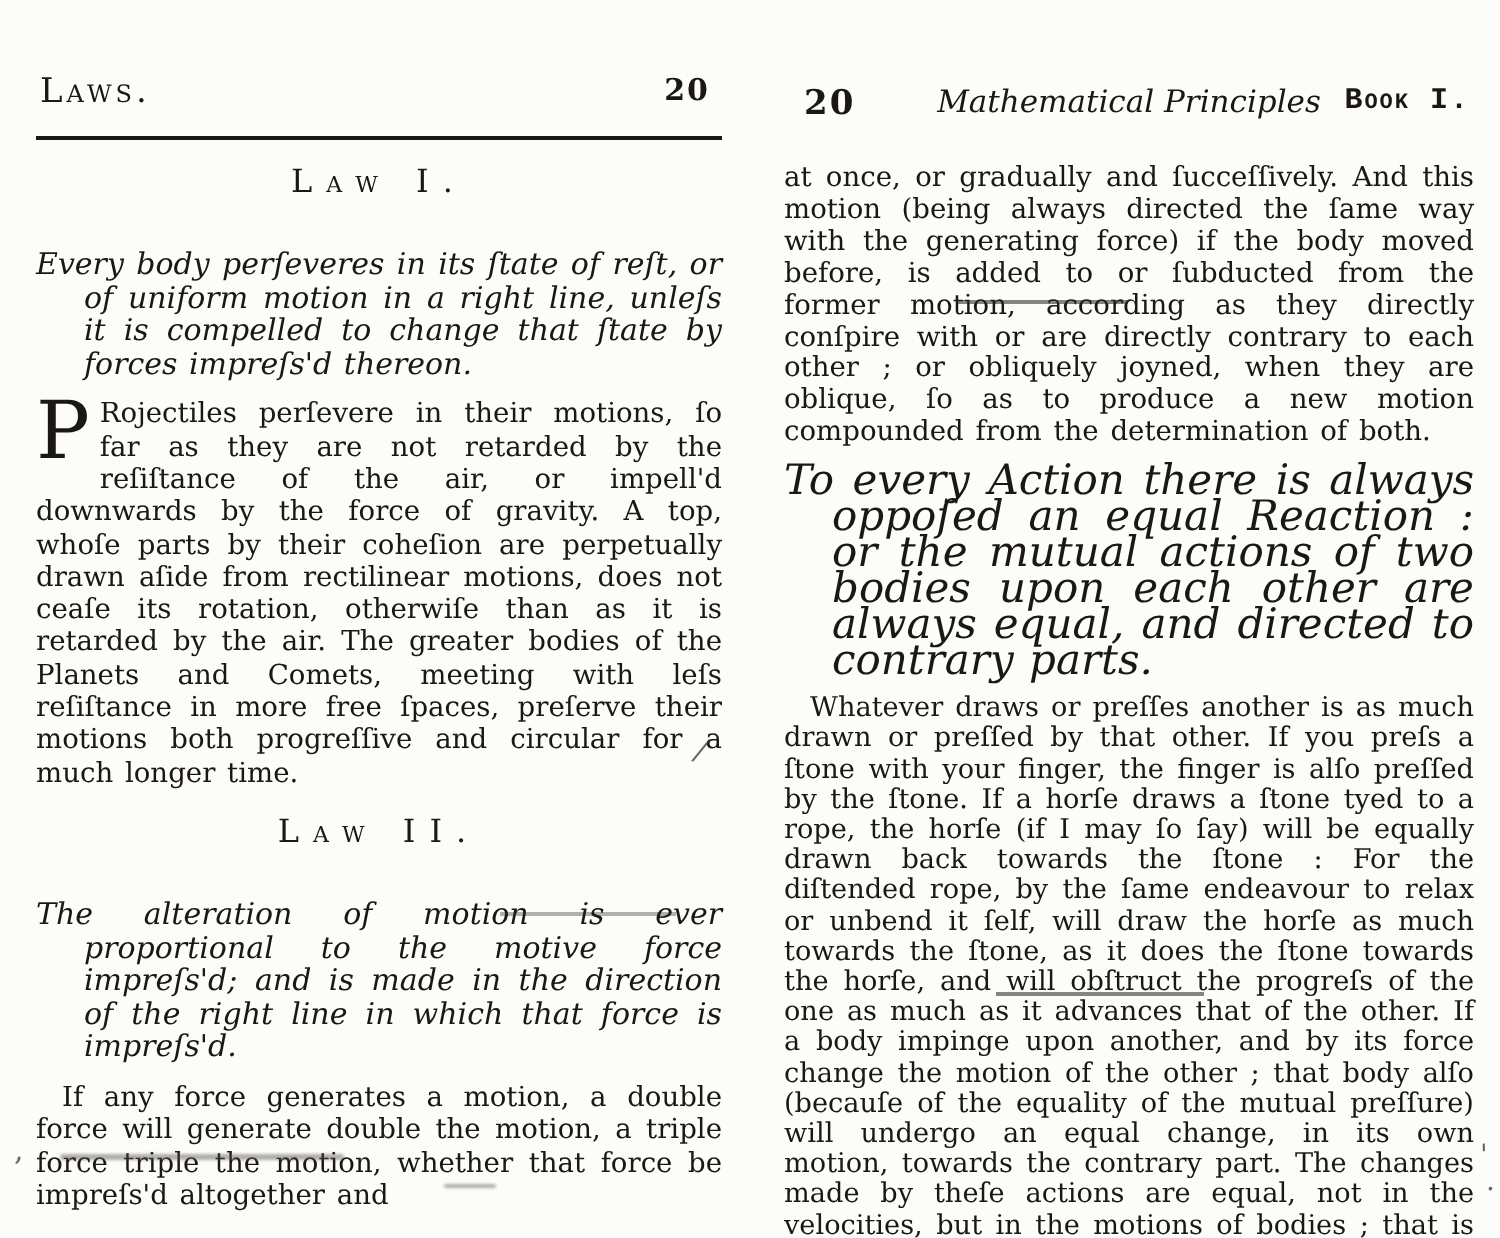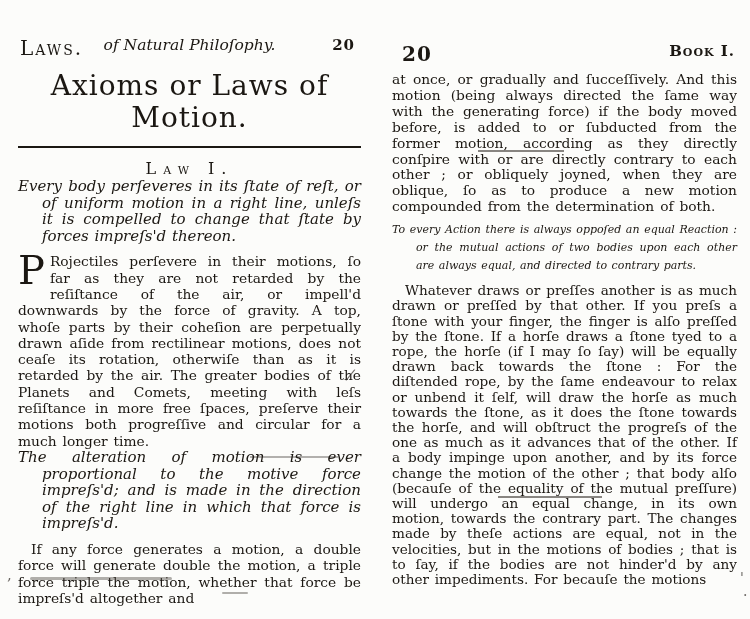"Laws." .running-header .rh-left { font-size: 20px -> 17px }
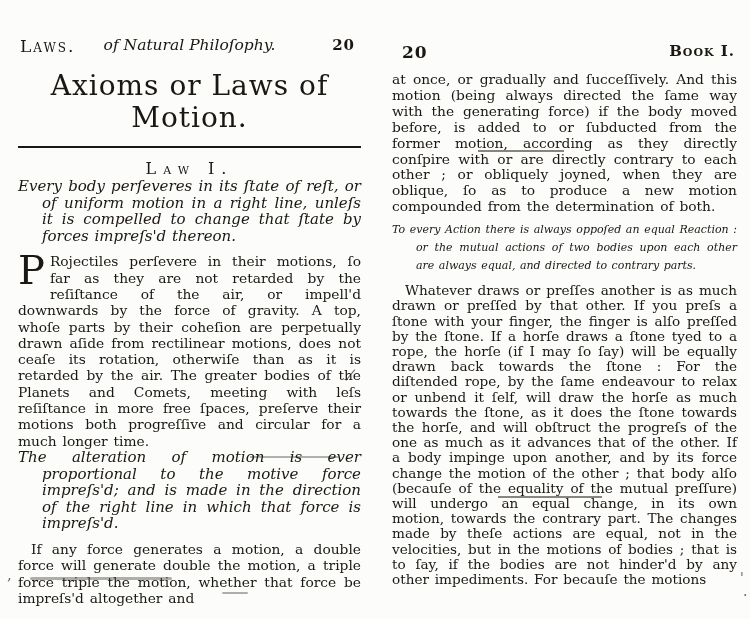"of Natural Philoſophy." span.rh-center { html: <span>of Natural Philoſophy.</span> -> none }
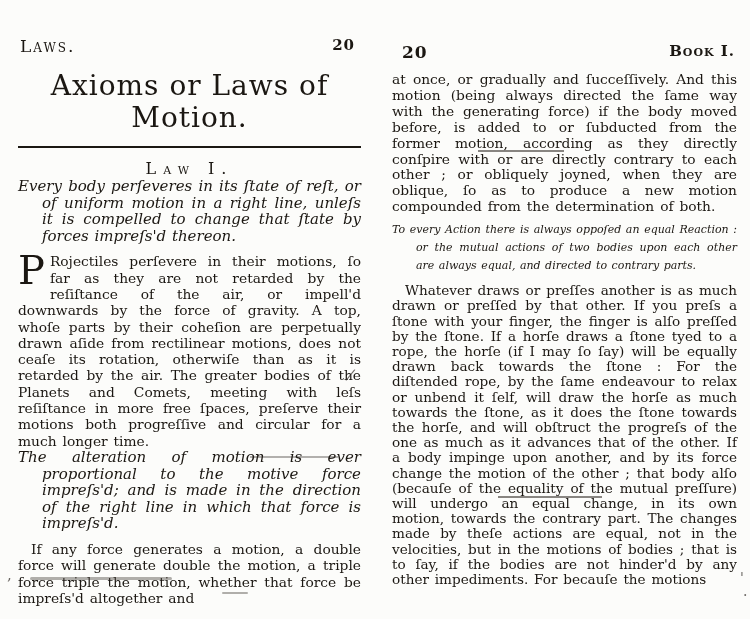"Mathematical Principles" span.rh-center { html: none -> <span>Mathematical Principles</span> }
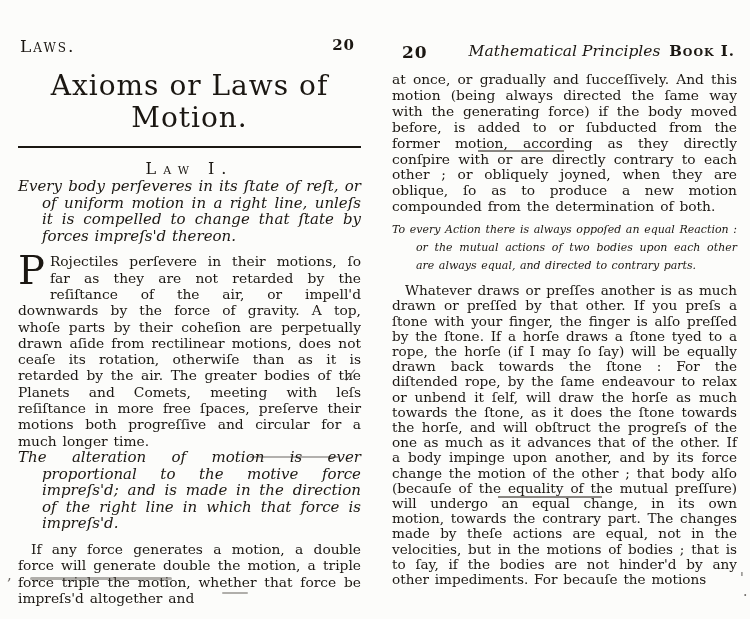"Book I." .page-right .running-header .rh-right { font-family: none -> Liberation Mono, monospace }
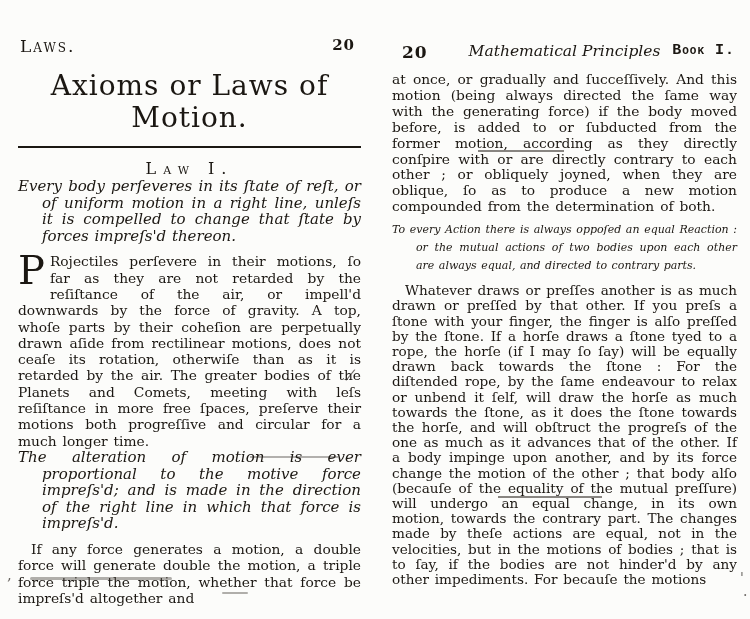"Axioms or Laws of" div.chapter-title { html: <div> <span>Axioms or Laws of</span> <span>Motion.</span> </div> -> none }
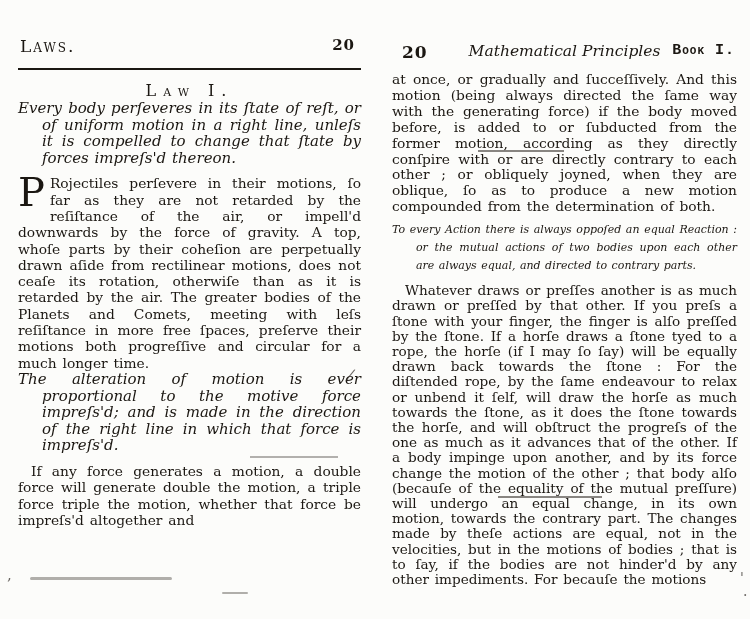"at once, or gradually and" .page-right .body-para.cont { margin-top: 10px -> 20px }
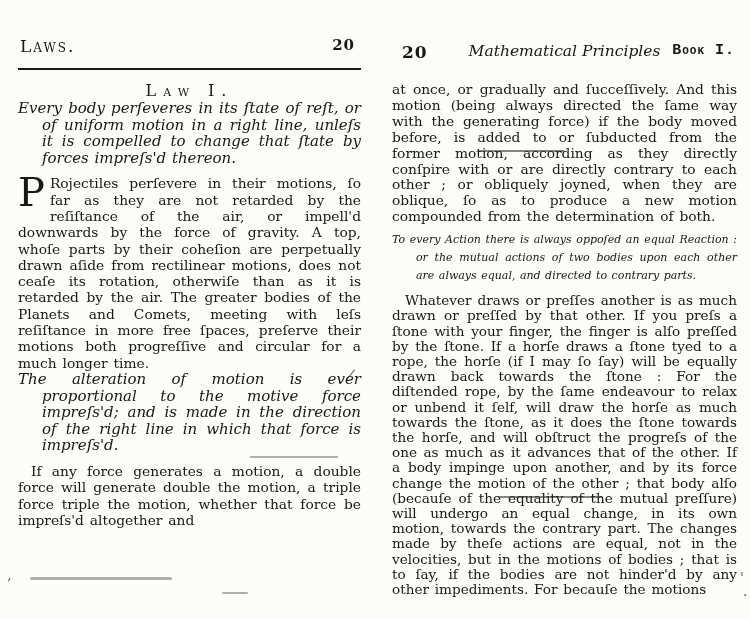"Every body perſeveres in its" .statement { margin-top: 0 -> 24px }
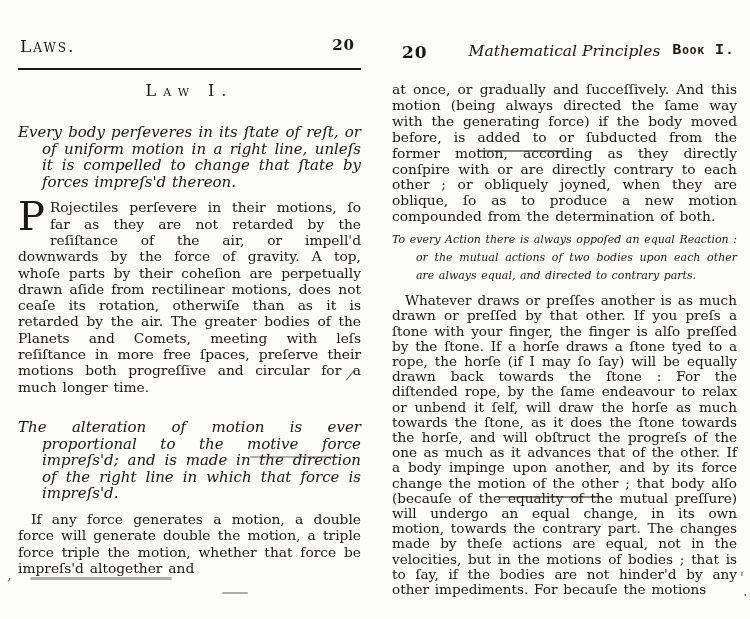"To every Action there is" .page-right .statement { font-size: 11px -> 21px }
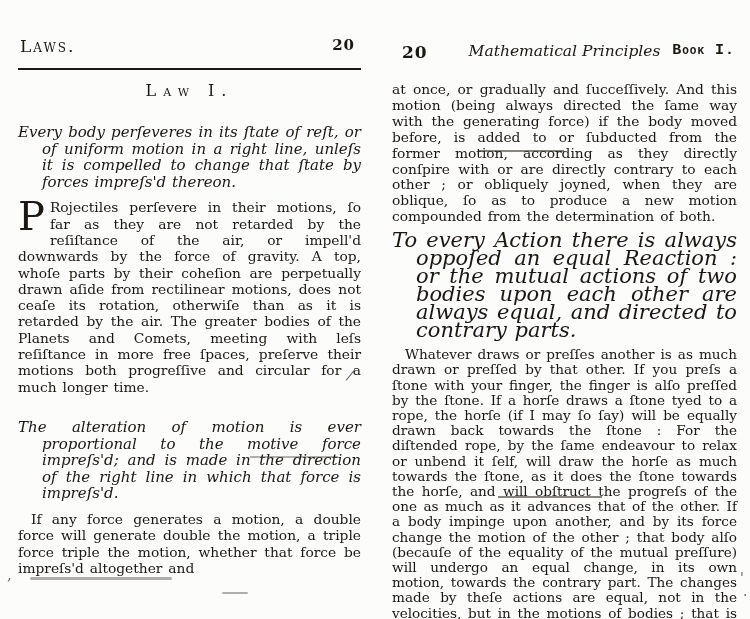"Law II." div.law-heading { html: none -> <div>Law II.</div> }
